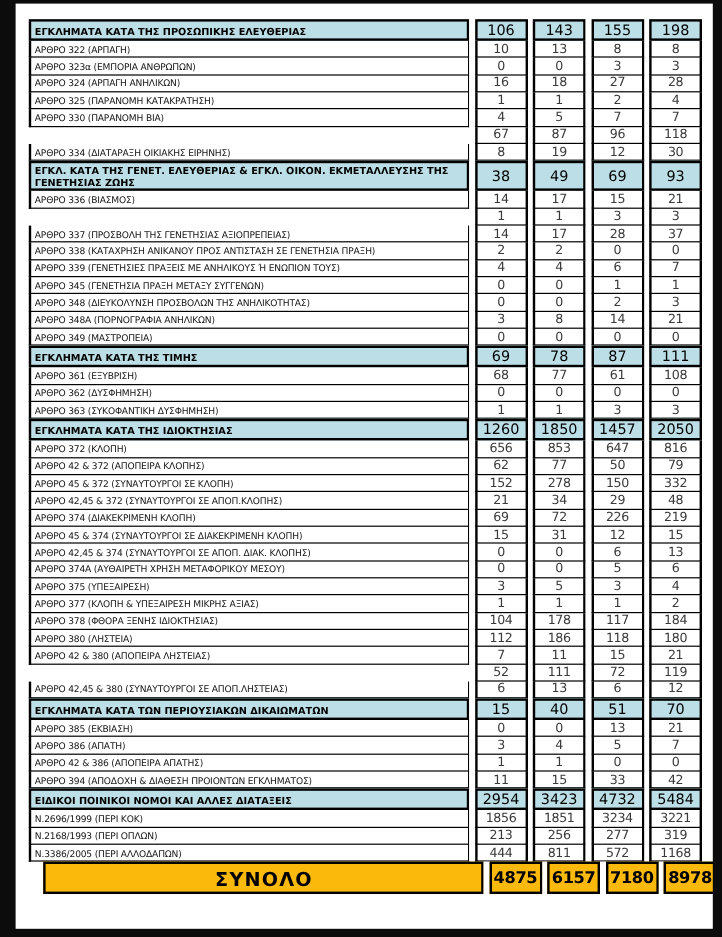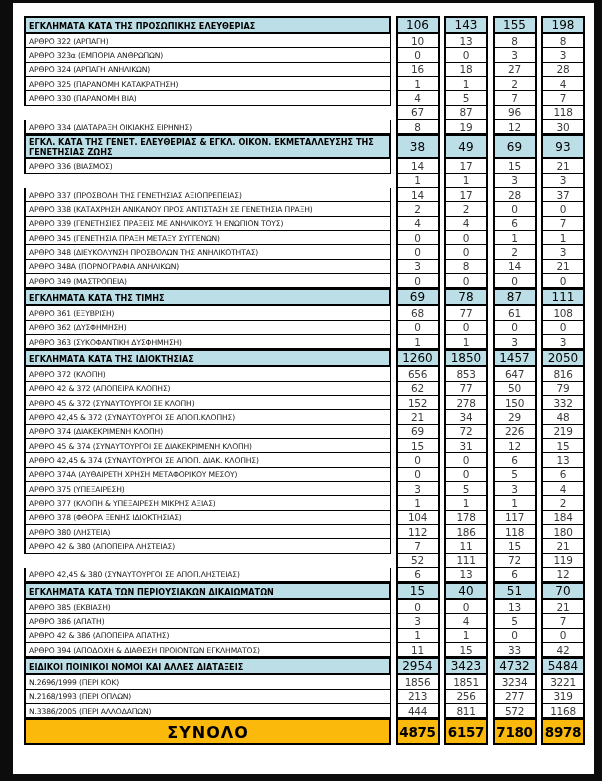"ΣΥΝΟΛΟ" .total .label { margin-left: none -> 12px }
